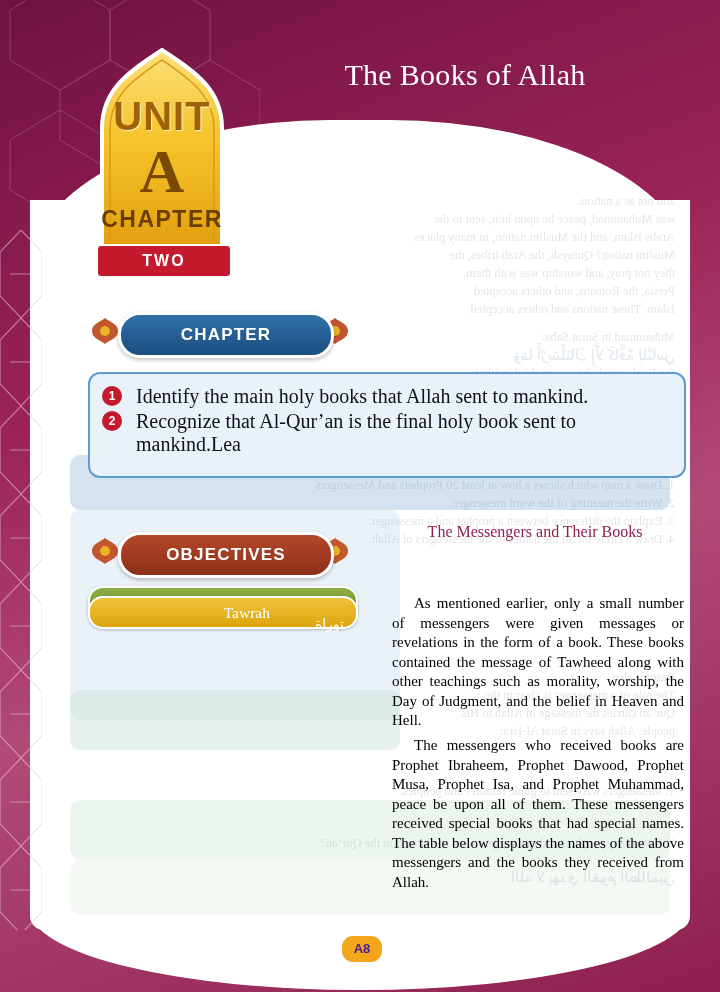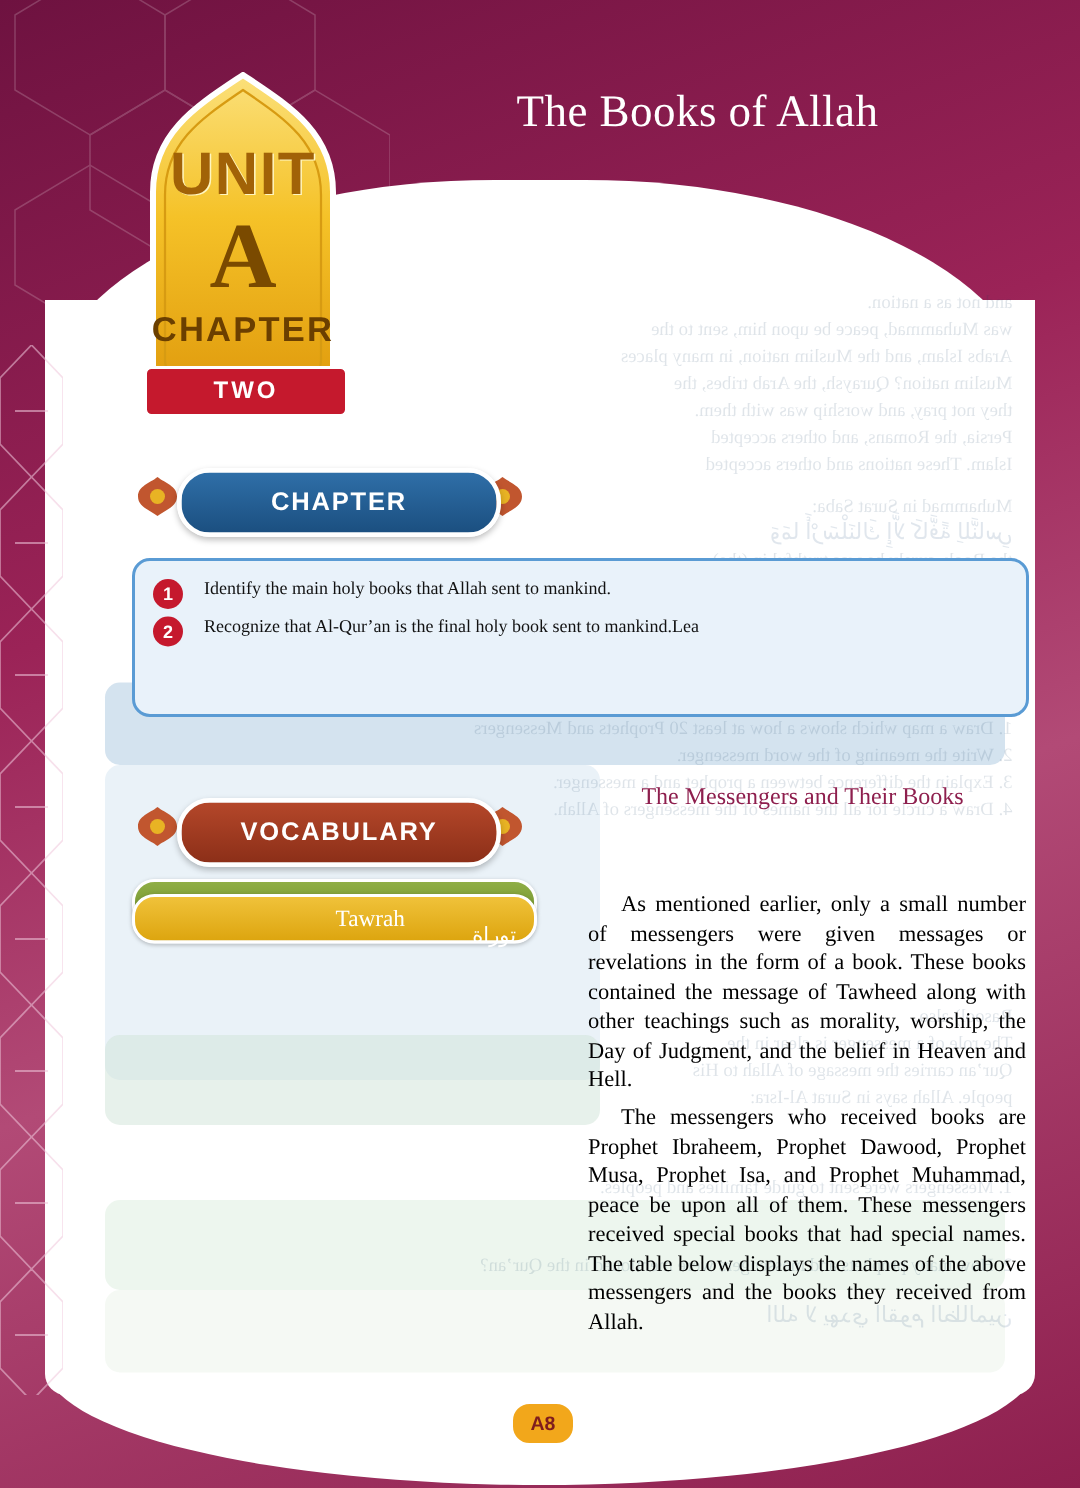"Identify the main holy books" .obj-item { font-size: 12px -> 20px }
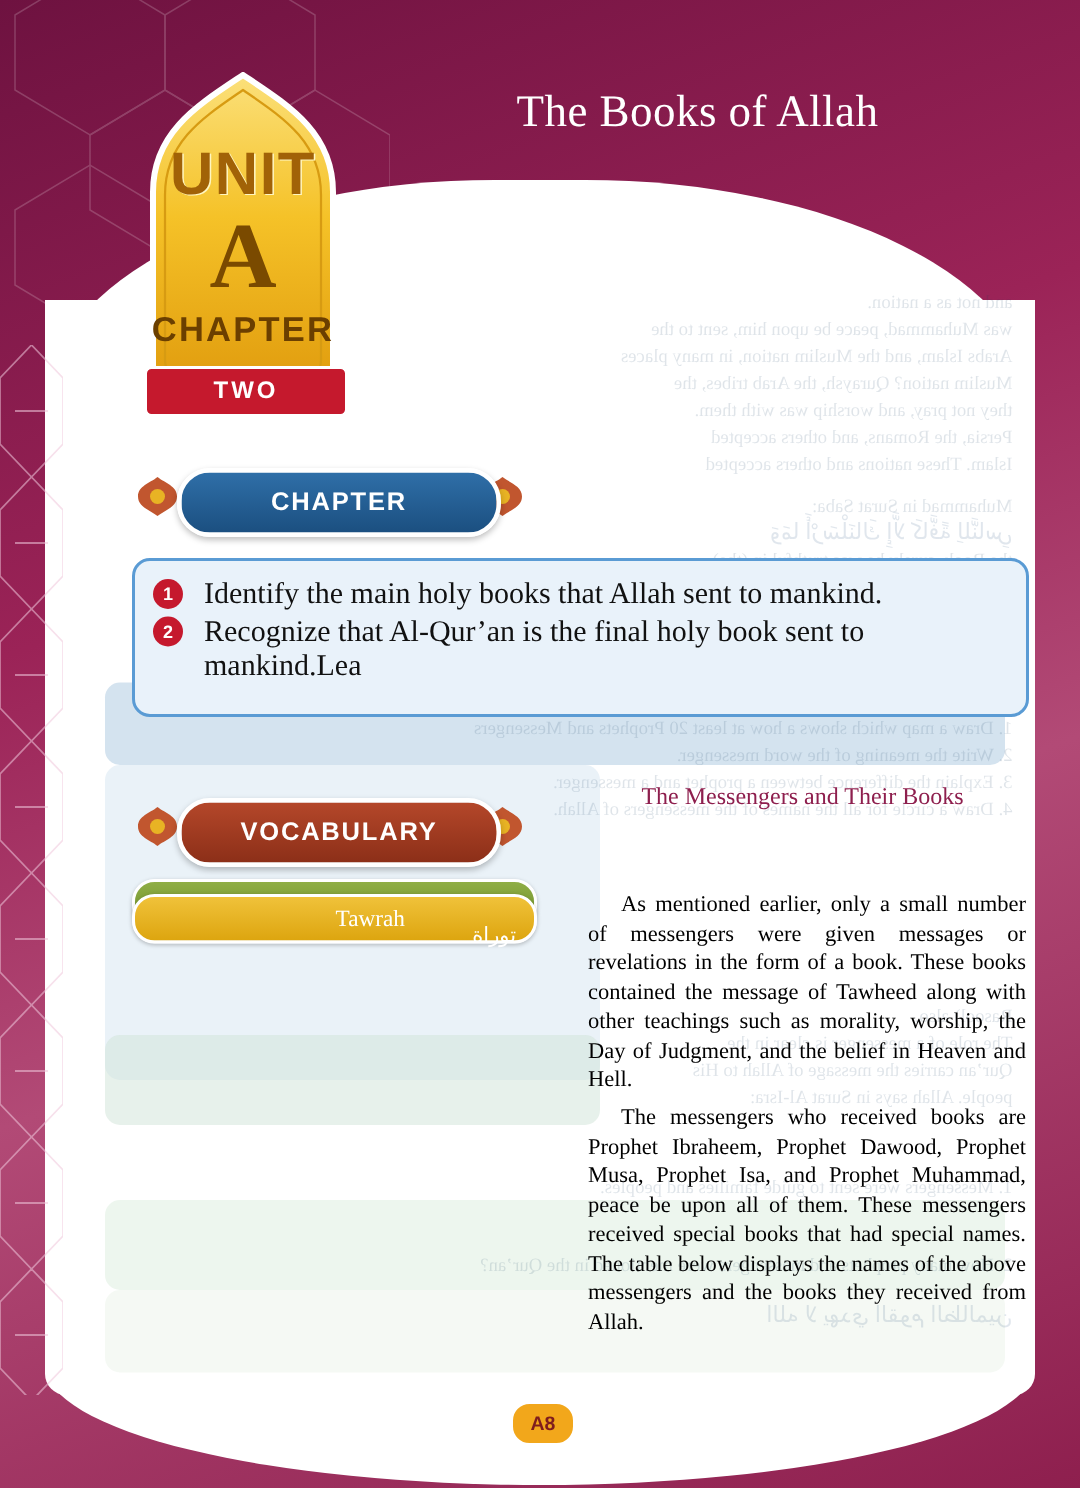"VOCABULARY" div.ribbon { text: VOCABULARY -> OBJECTIVES }
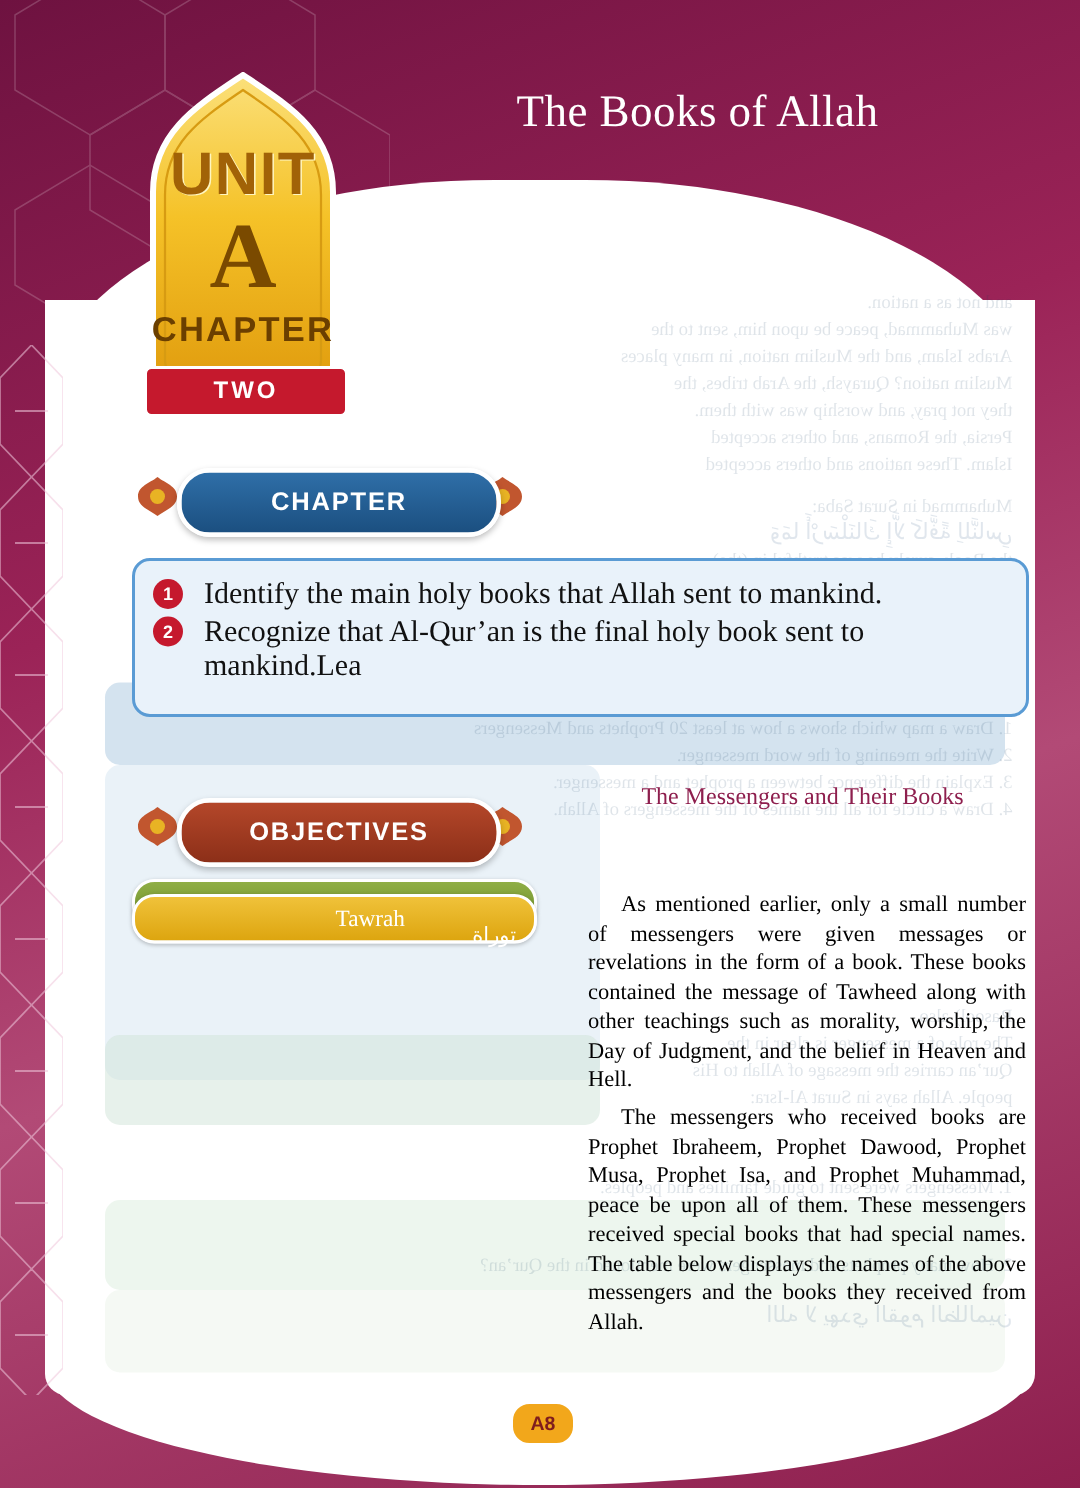"A8" .page-num { color: #7f1d1d -> #4c1d95 }
